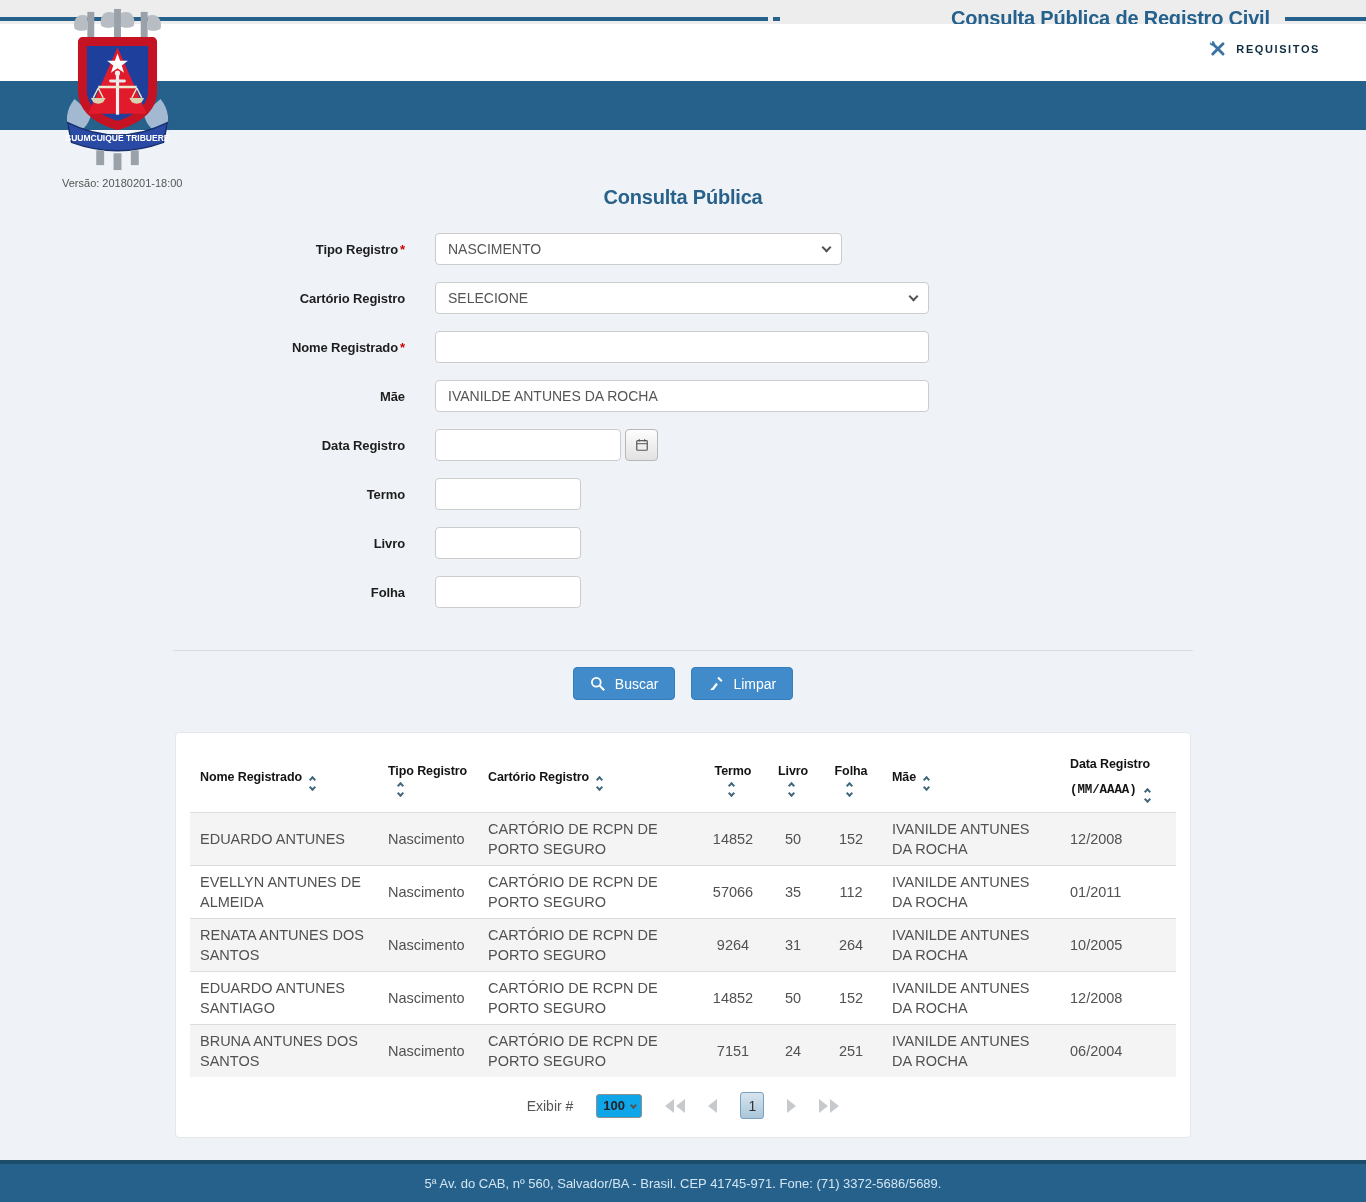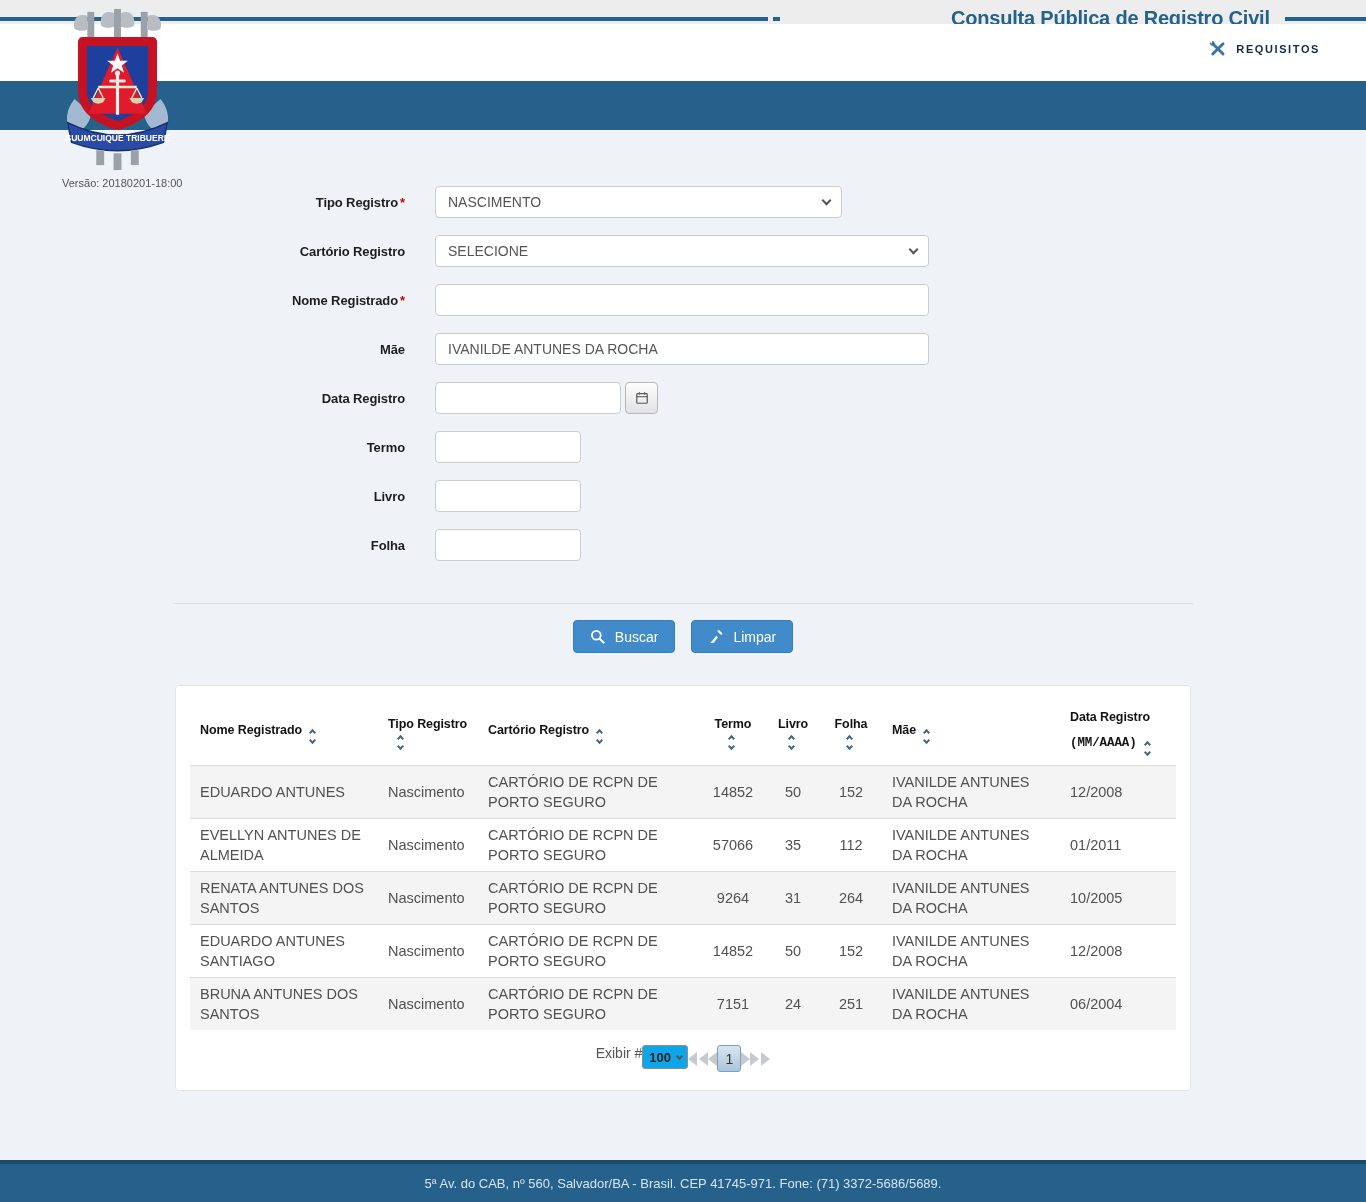"Consulta Pública" h1.page-title { html: none -> <h1>Consulta Pública</h1> }
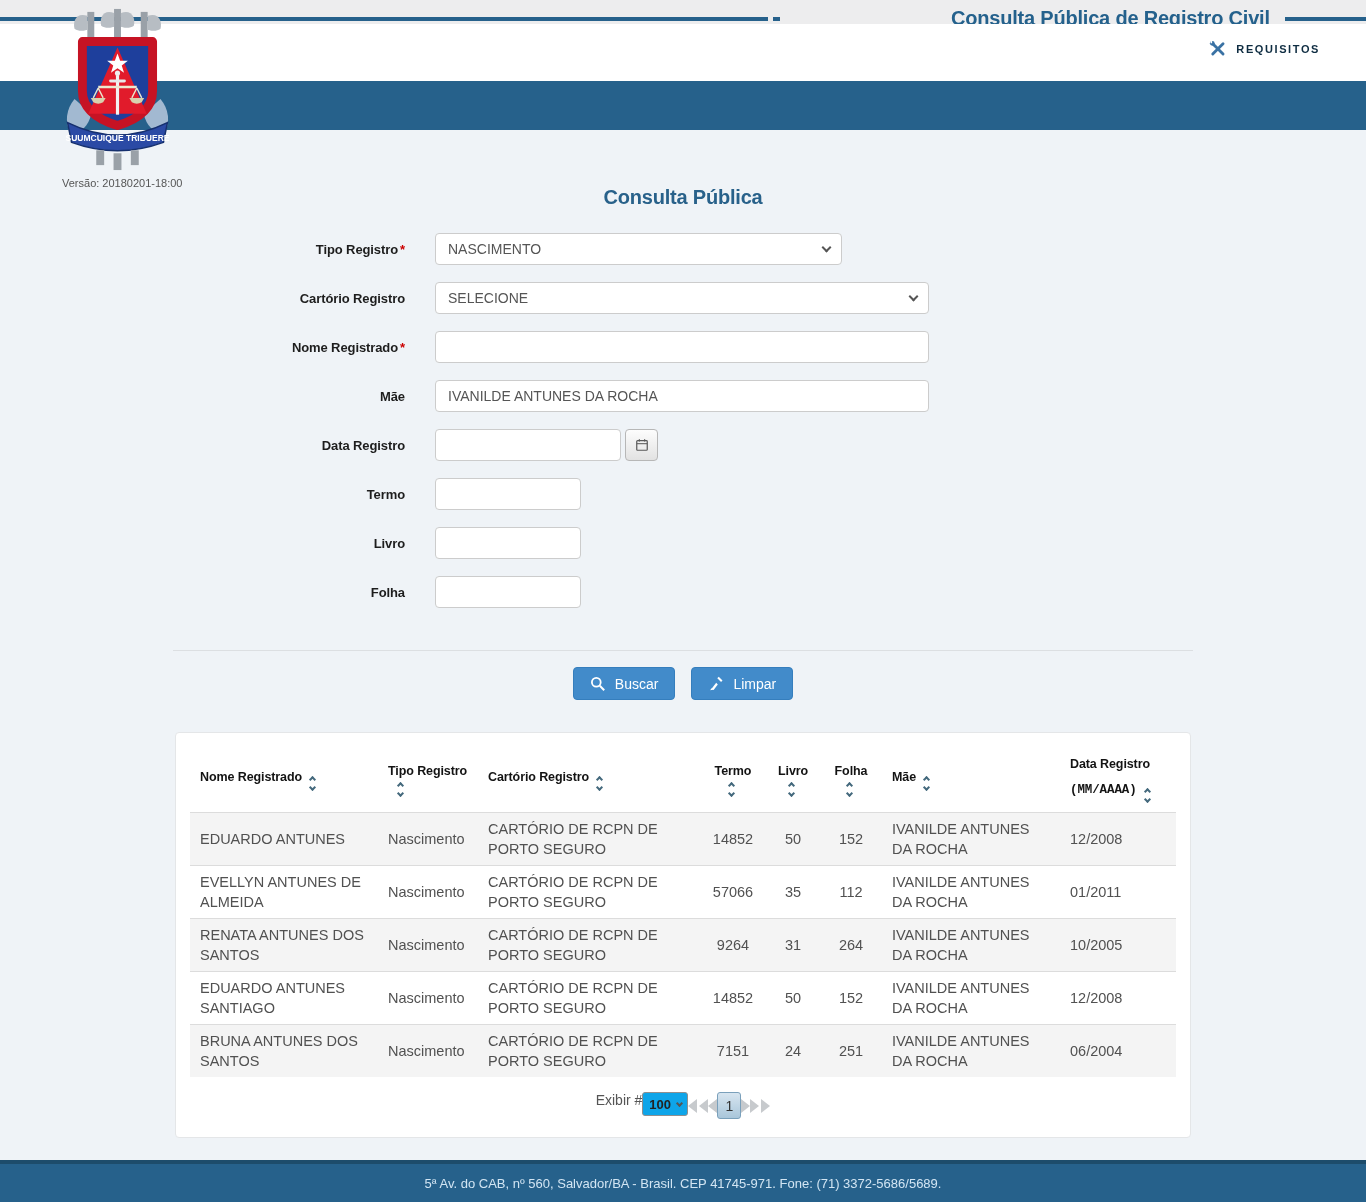"Exibir #" .pager { align-items: none -> center; gap: none -> 23px }
